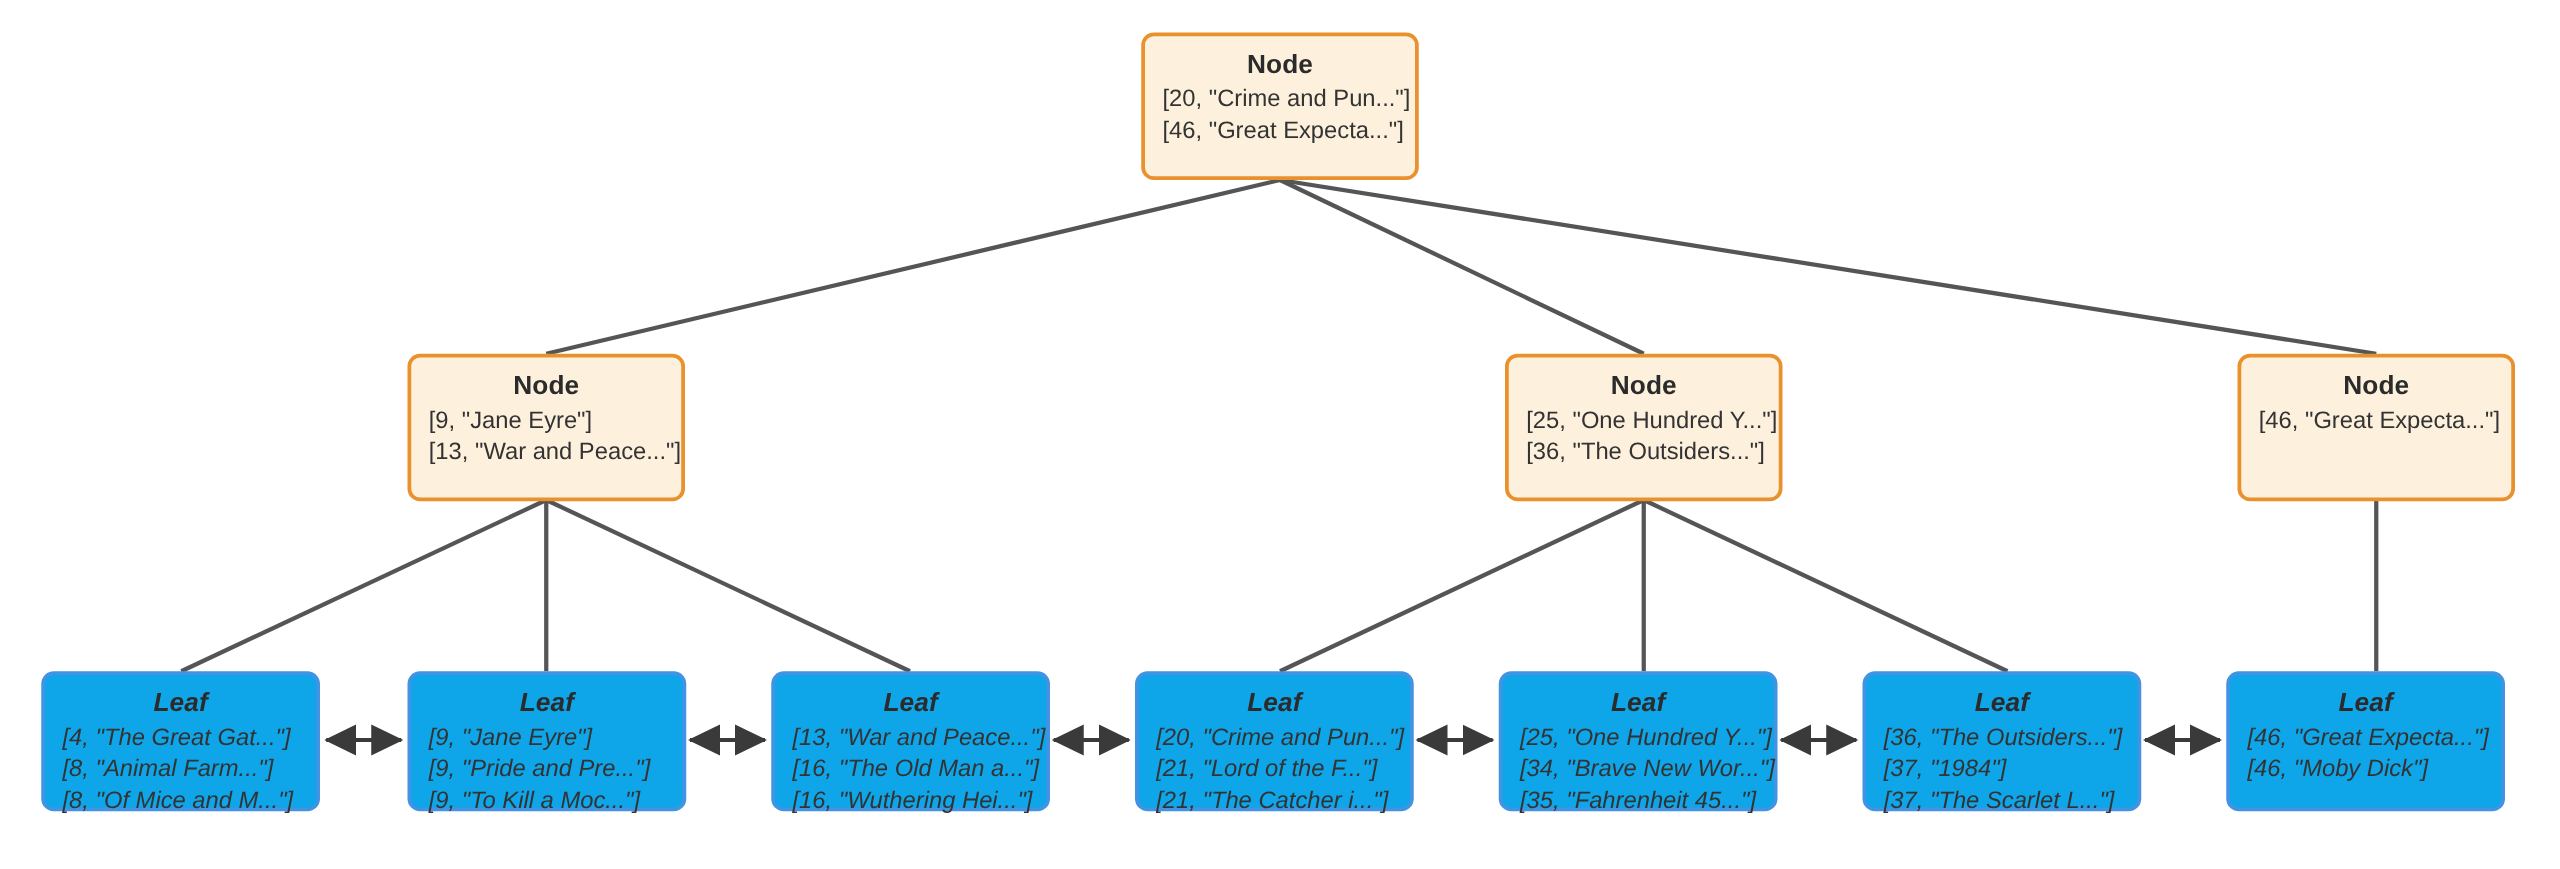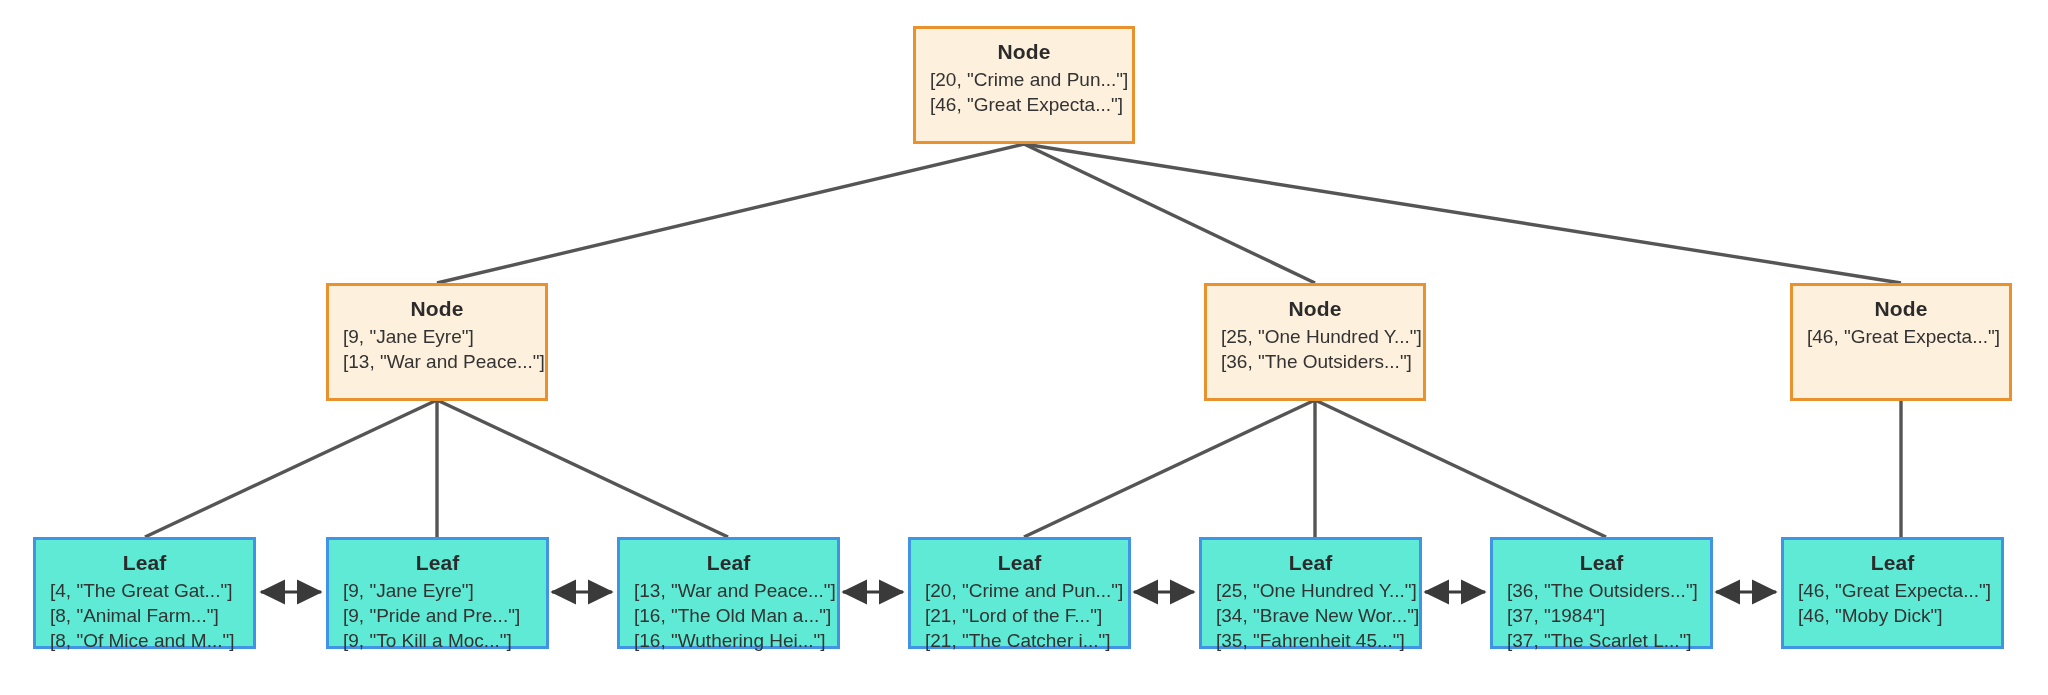"Node" .tree-node { border-radius: 0 -> 10px }
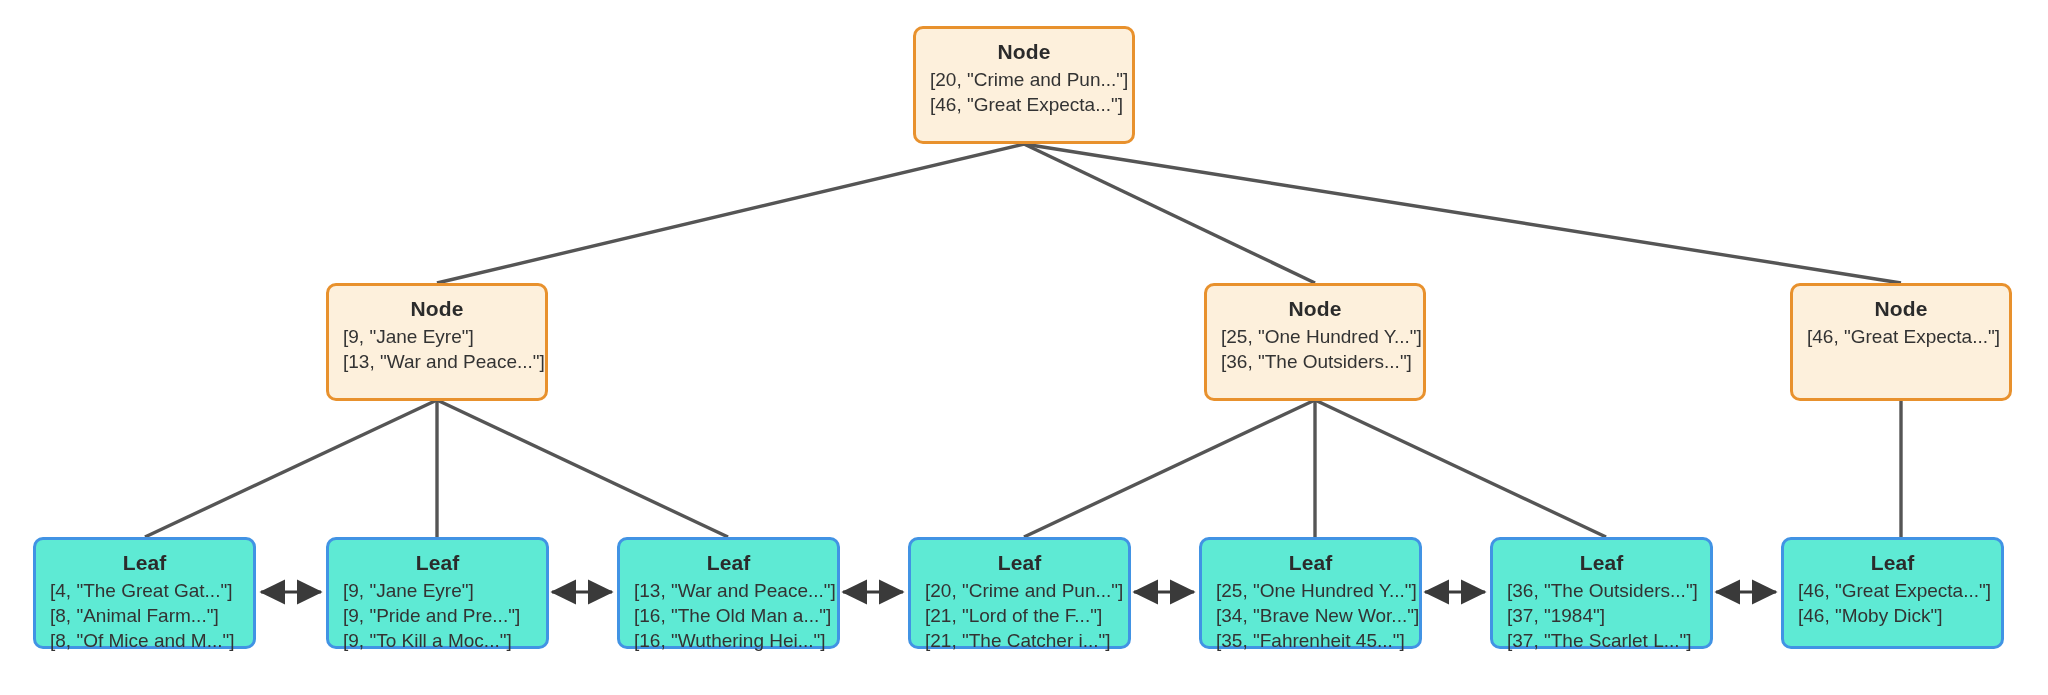"Leaf" .tree-node.leaf { background: #5eead4 -> #0ea5e9; font-style: none -> italic }
